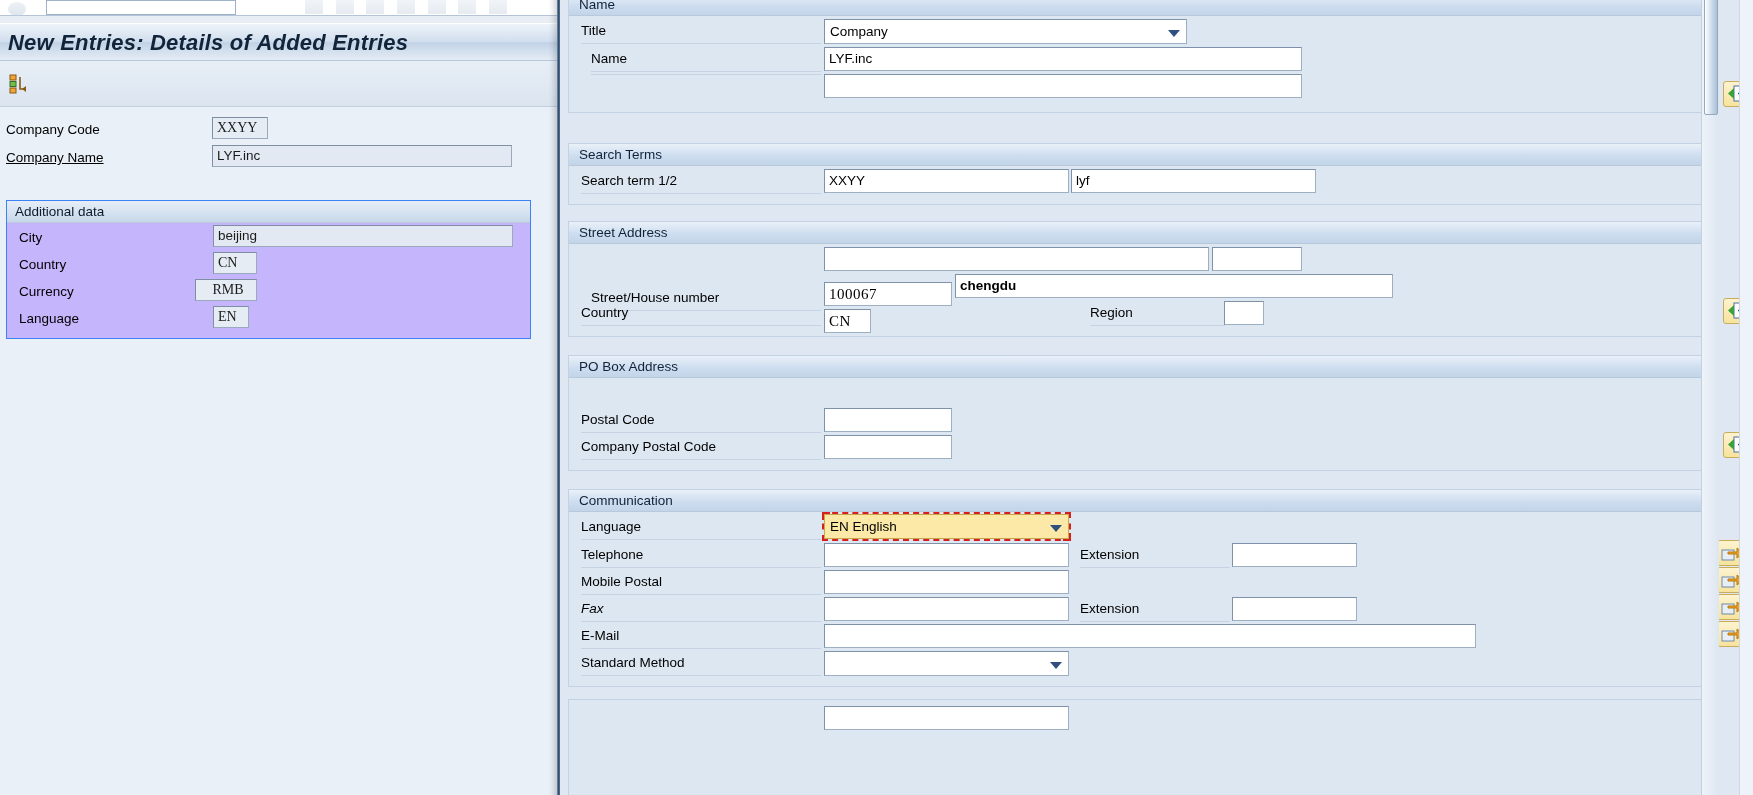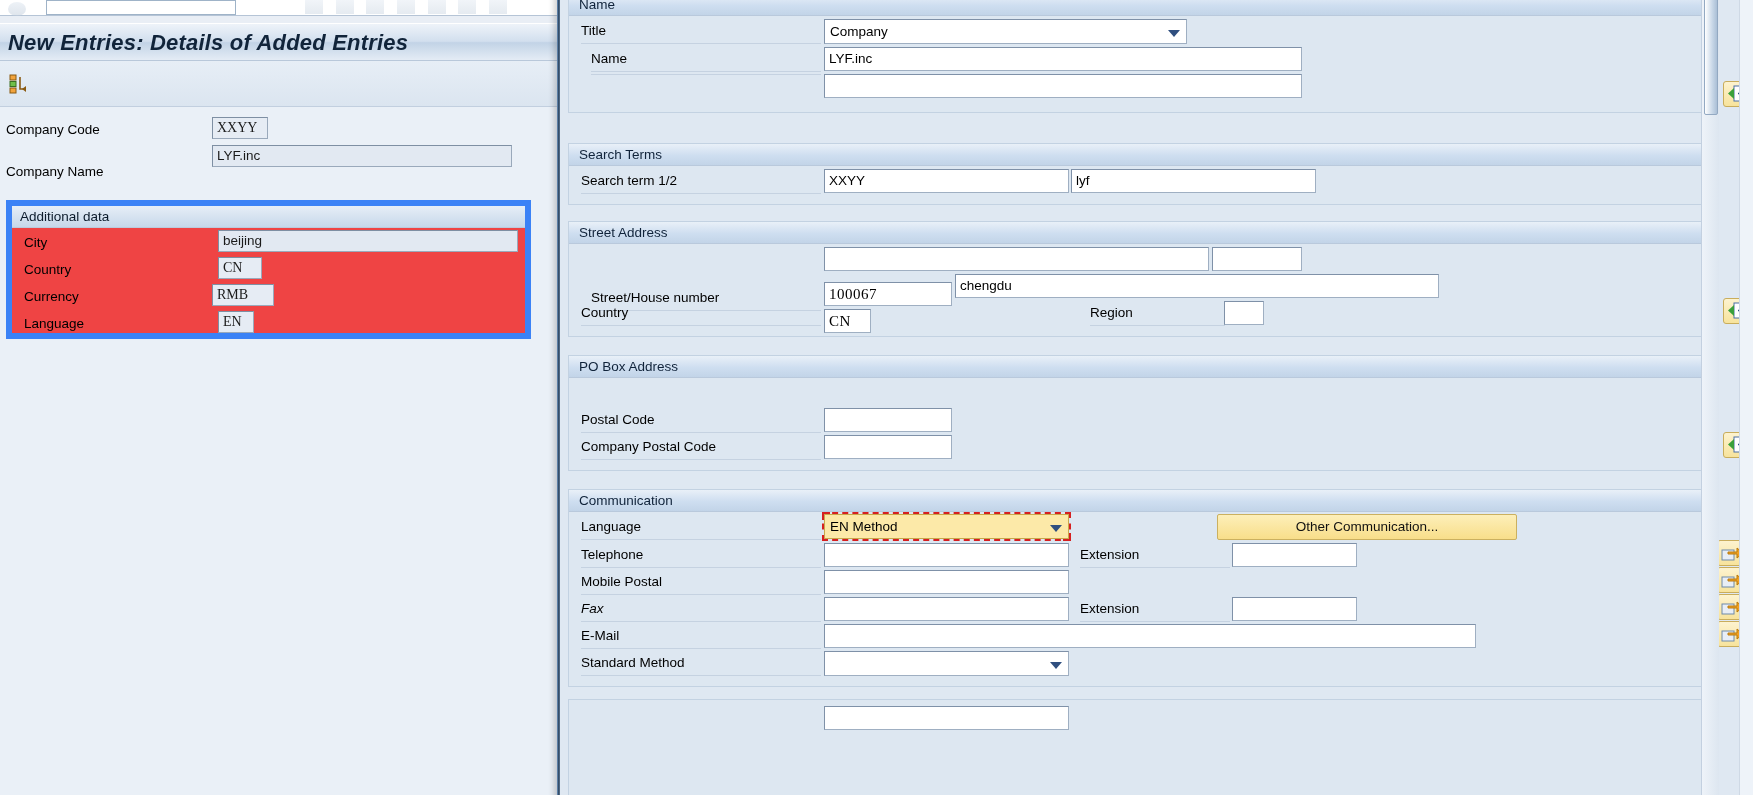"Company Name" div.llabel { text-decoration: none -> underline; top: 16px -> 2px }
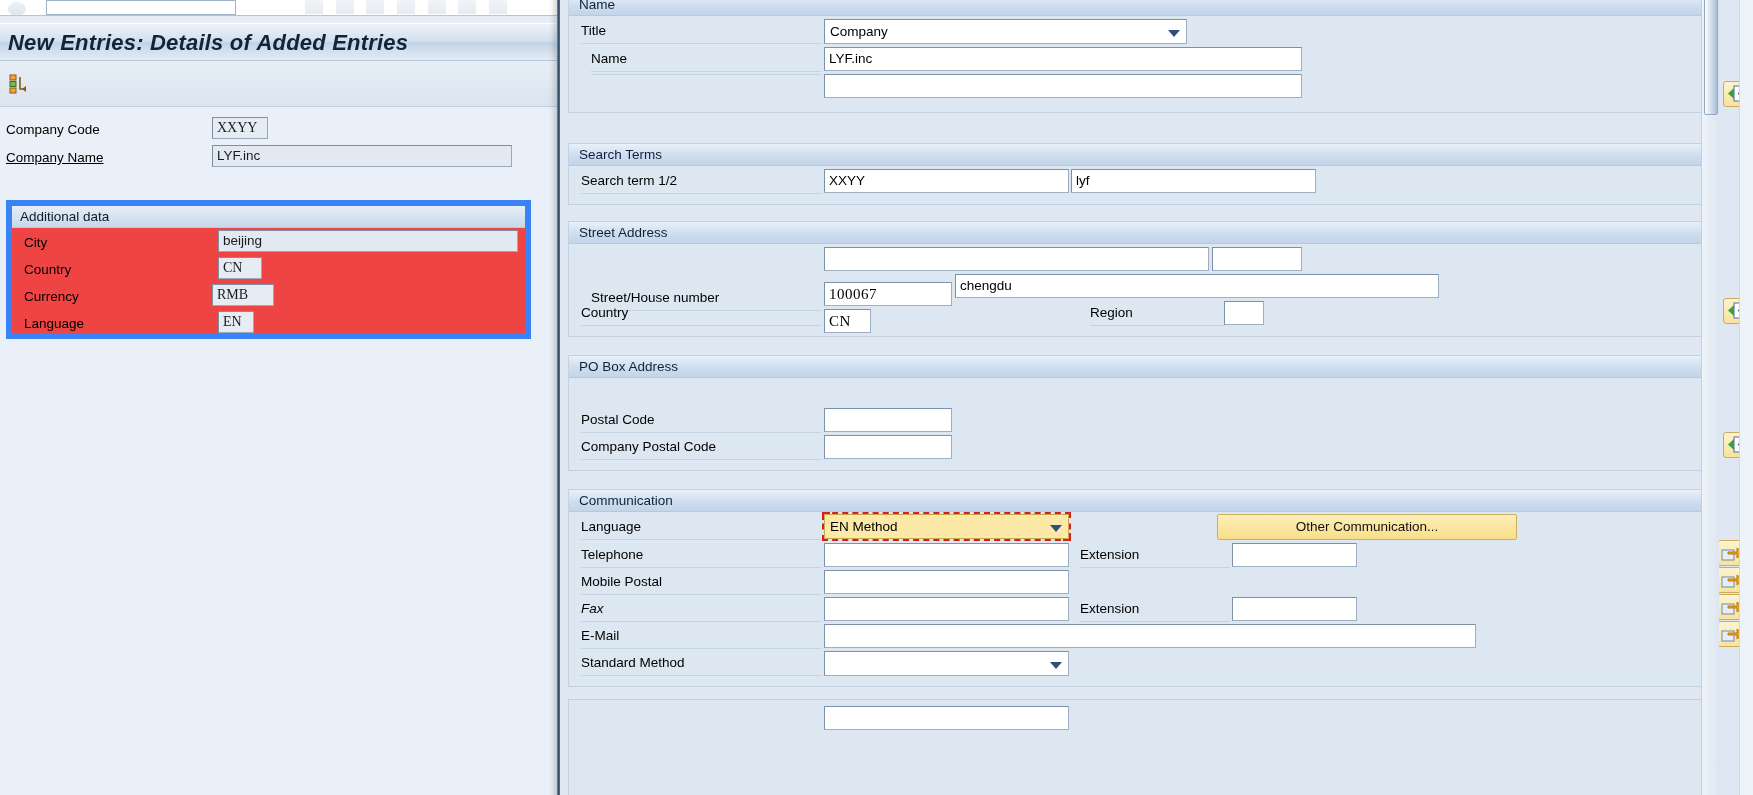"Additional data" .group-box { background: #ef4444 -> #c4b5fd; border: 6px solid #3b82f6 -> 1px solid #3b82f6 }
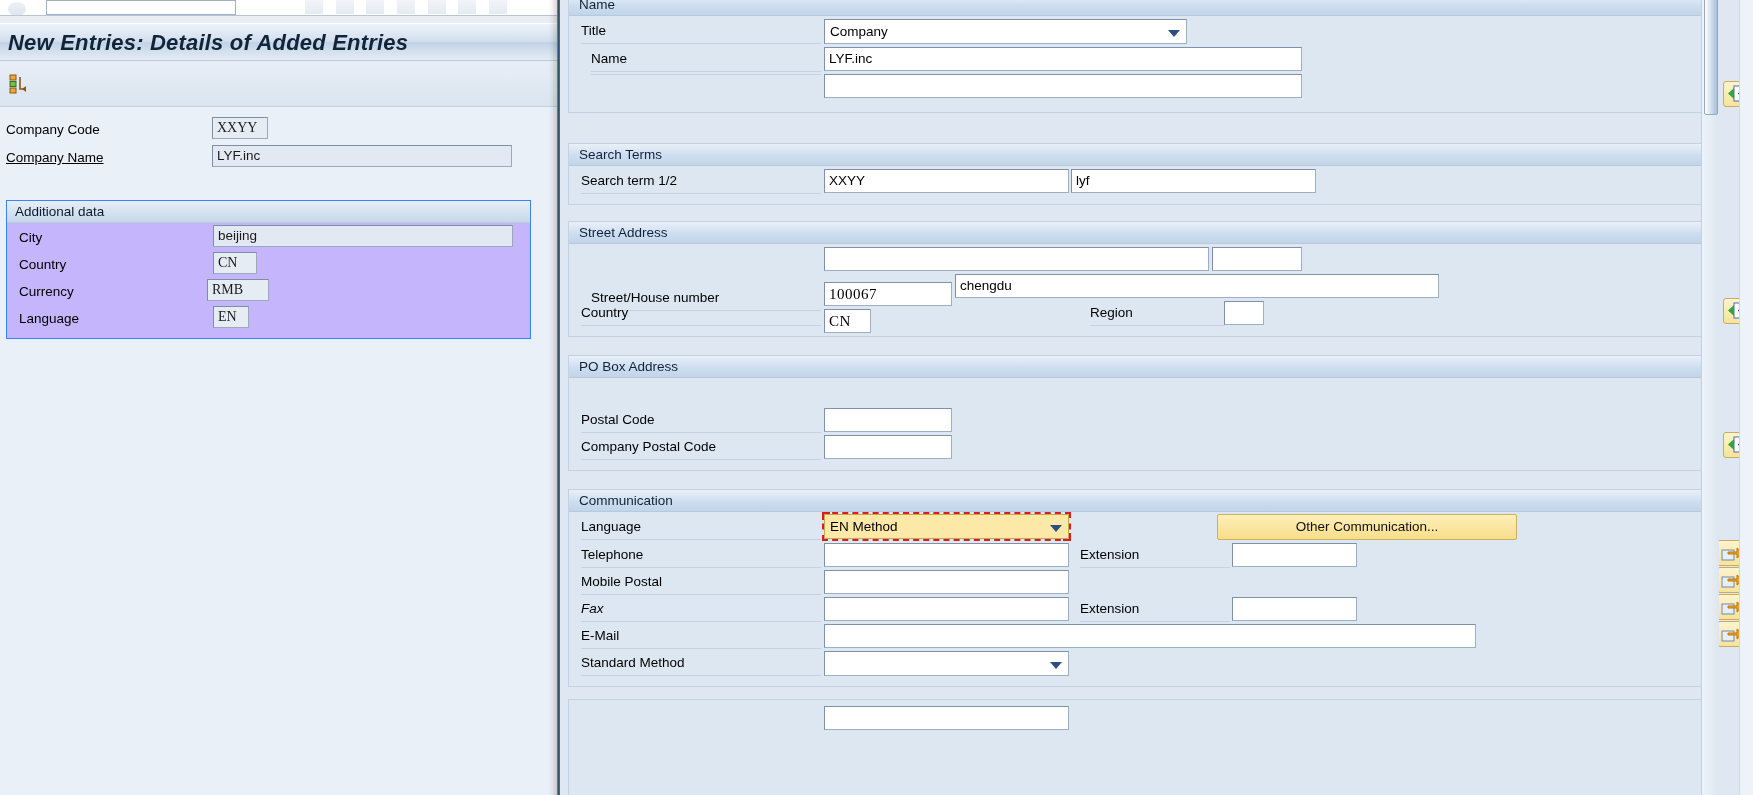"RMB" div.lfield { left: 200px -> 188px; text-align: none -> center }
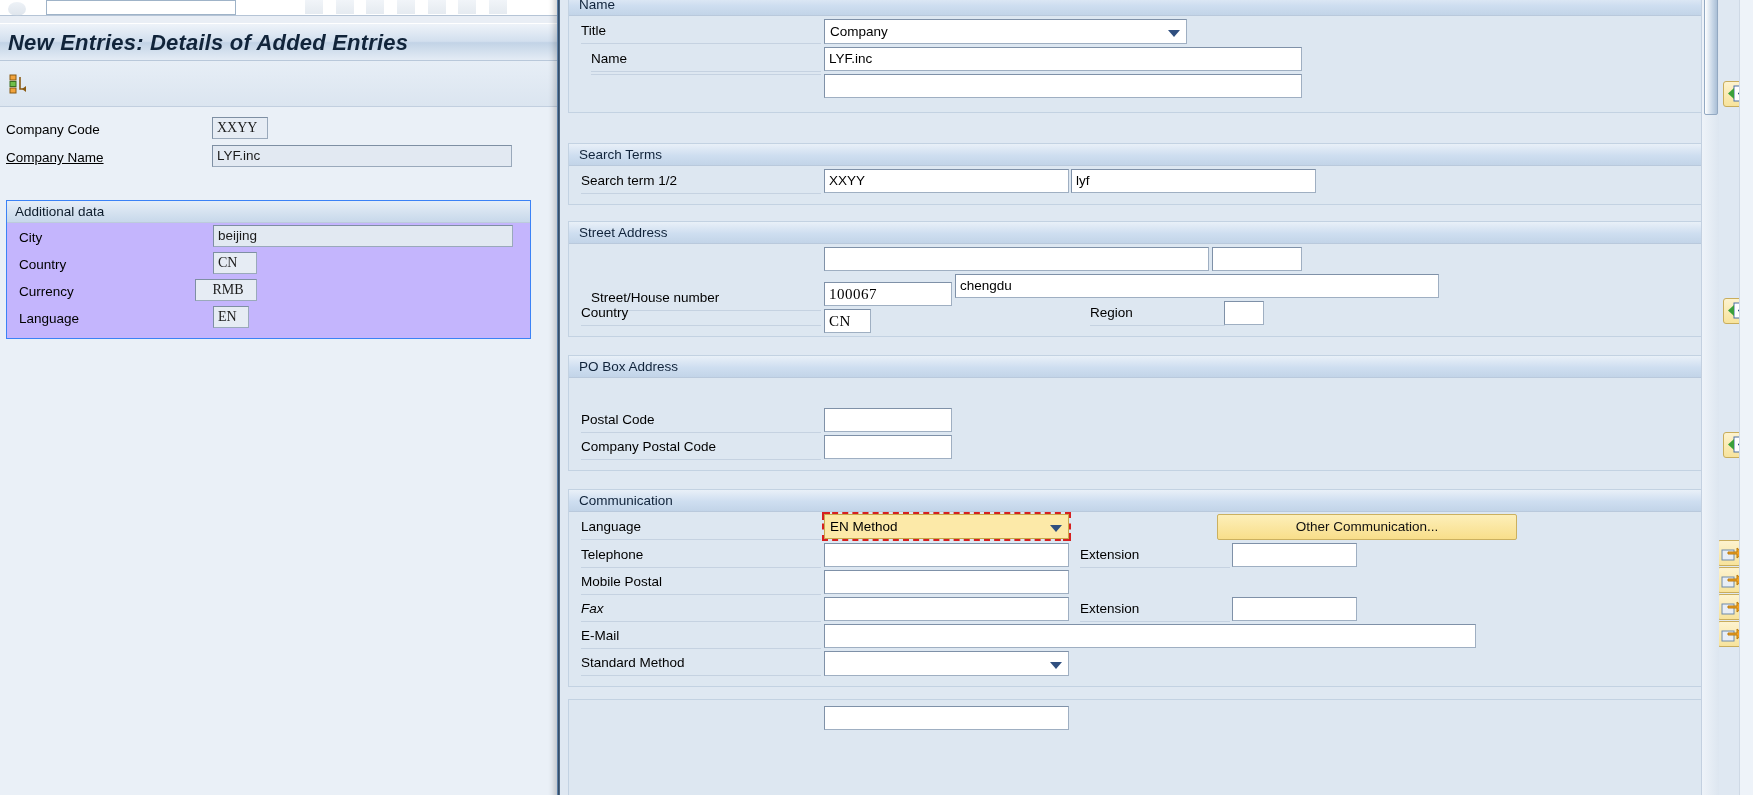"chengdu" div.inp { font-weight: none -> bold; width: 484px -> 438px }
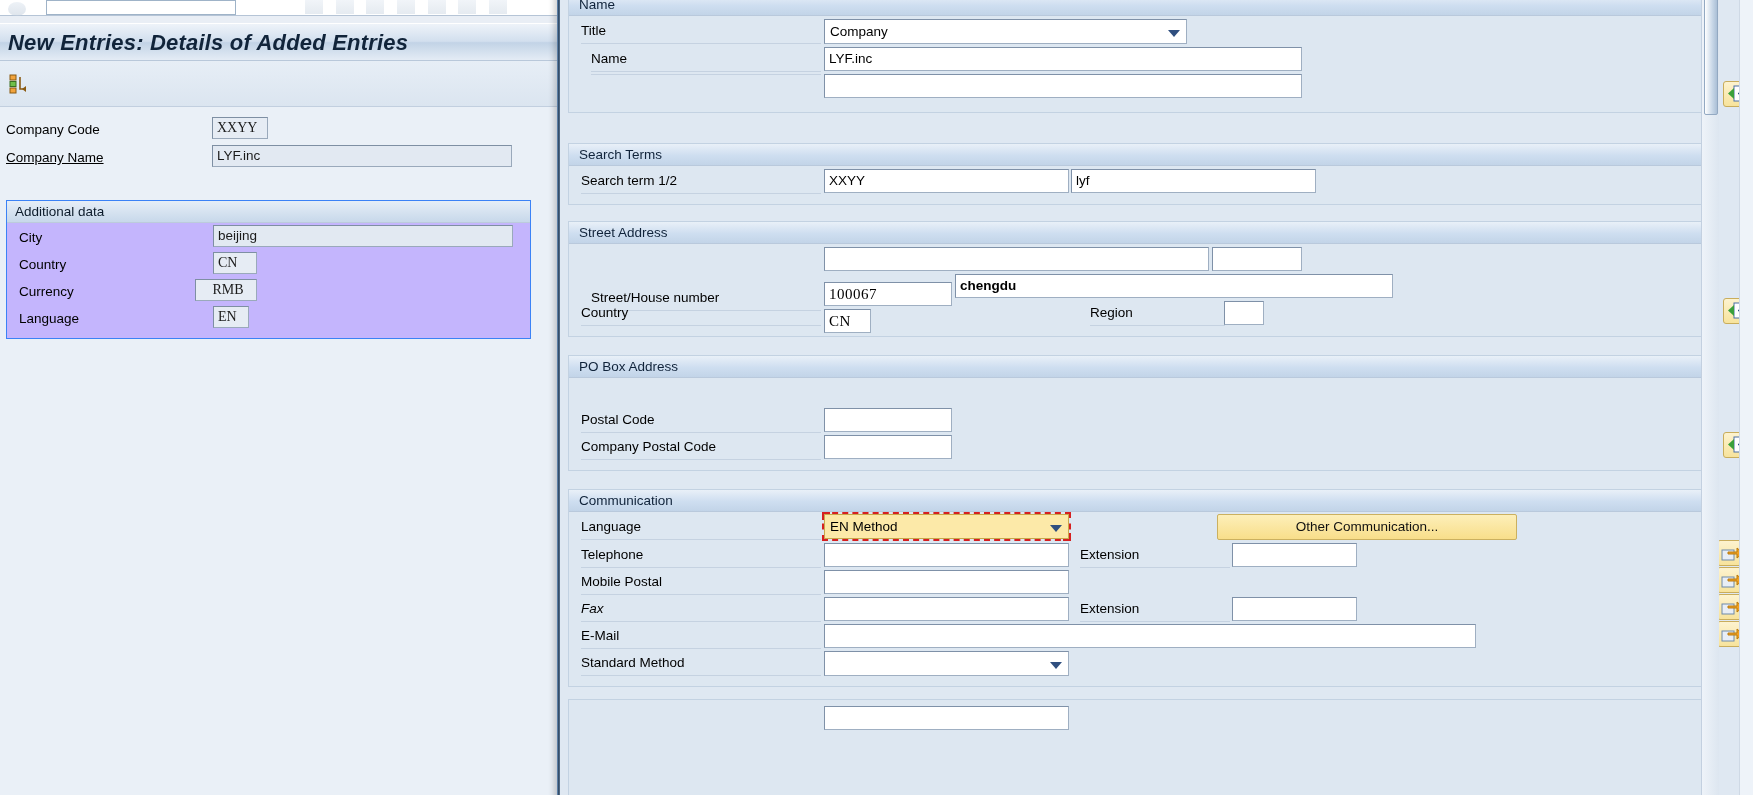"EN Method" span { text: Method -> English }
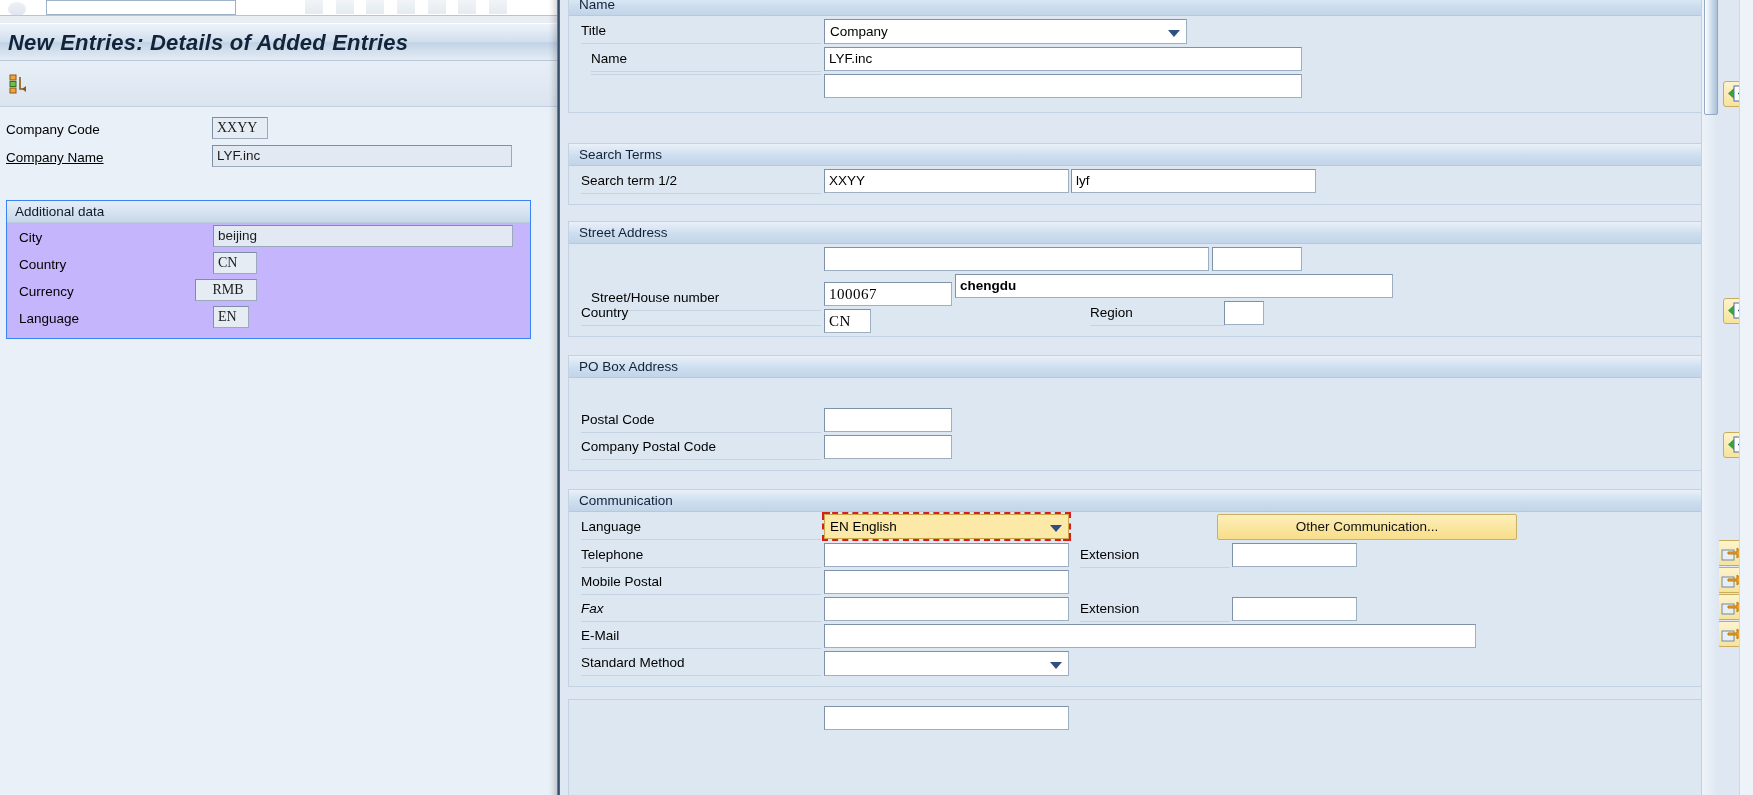"Other Communication..." div.btn-yellow { html: <div>Other Communication...</div> -> none }
